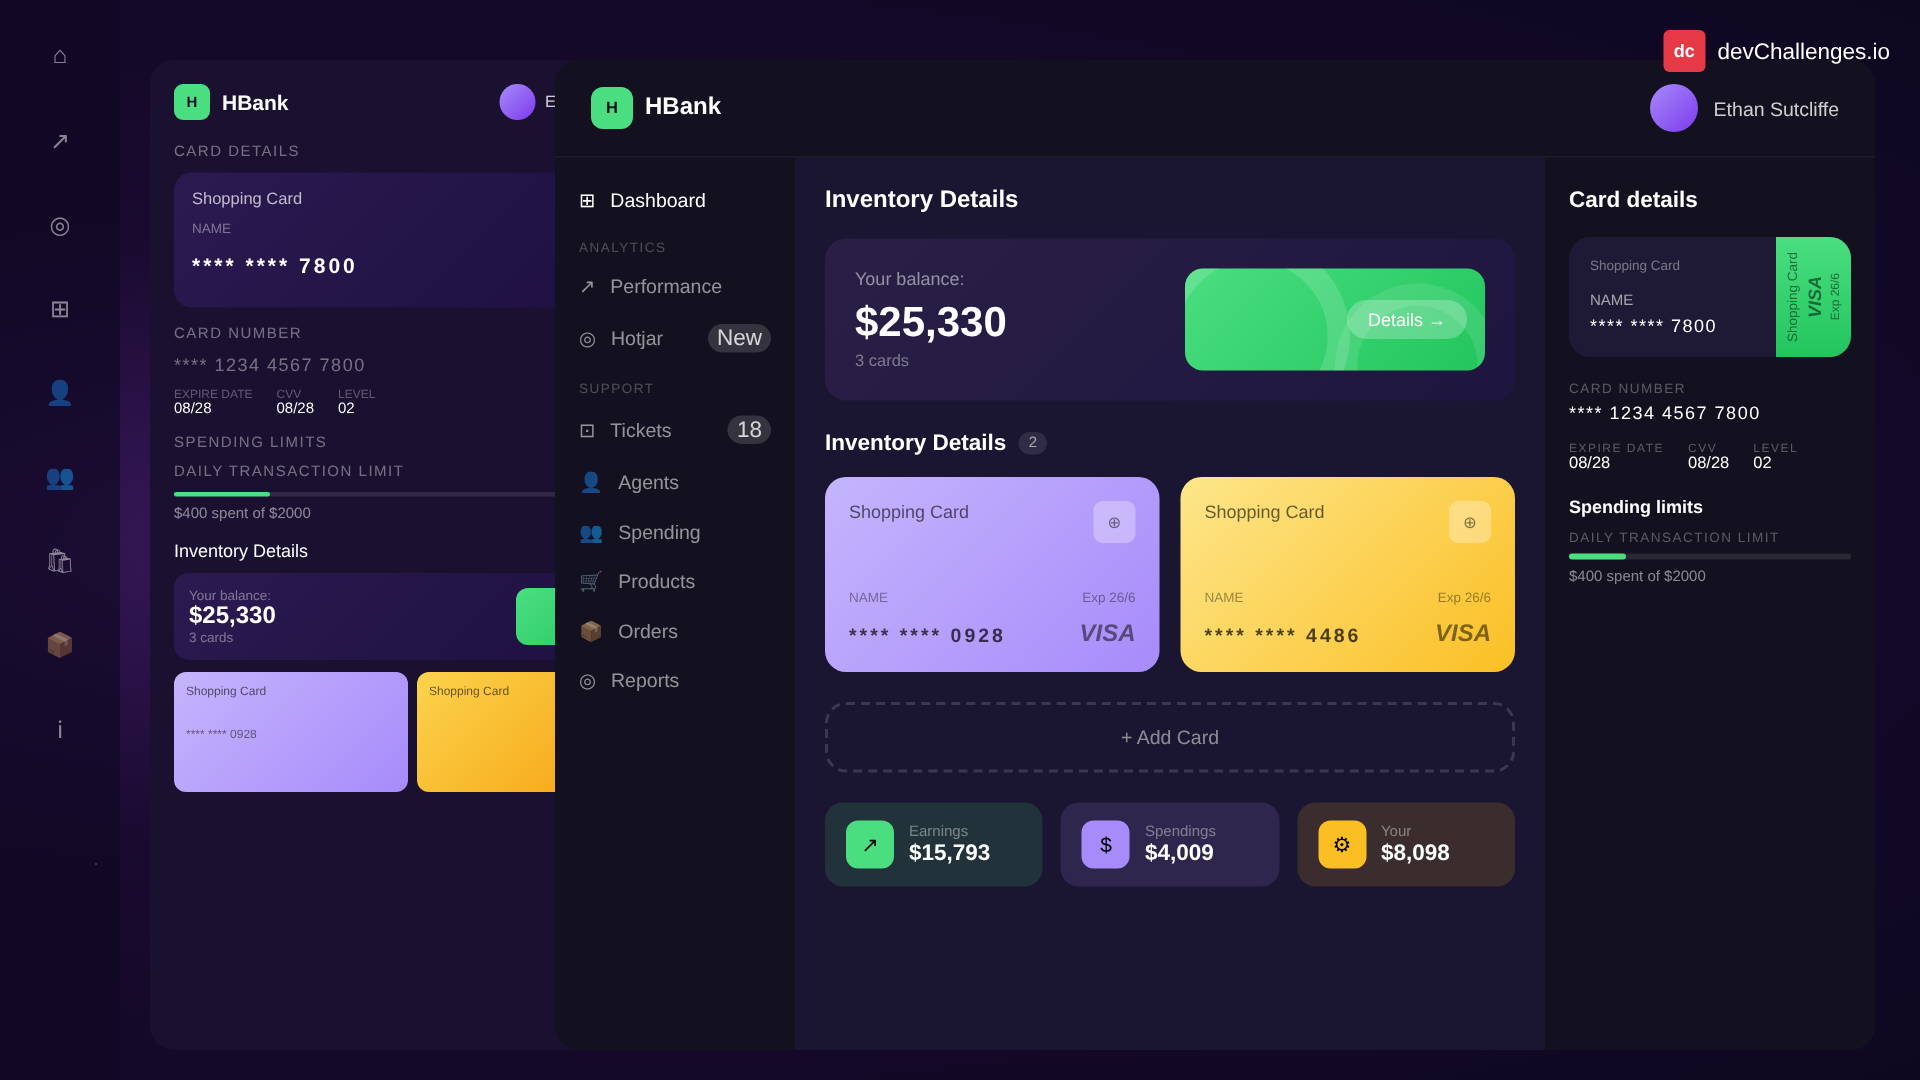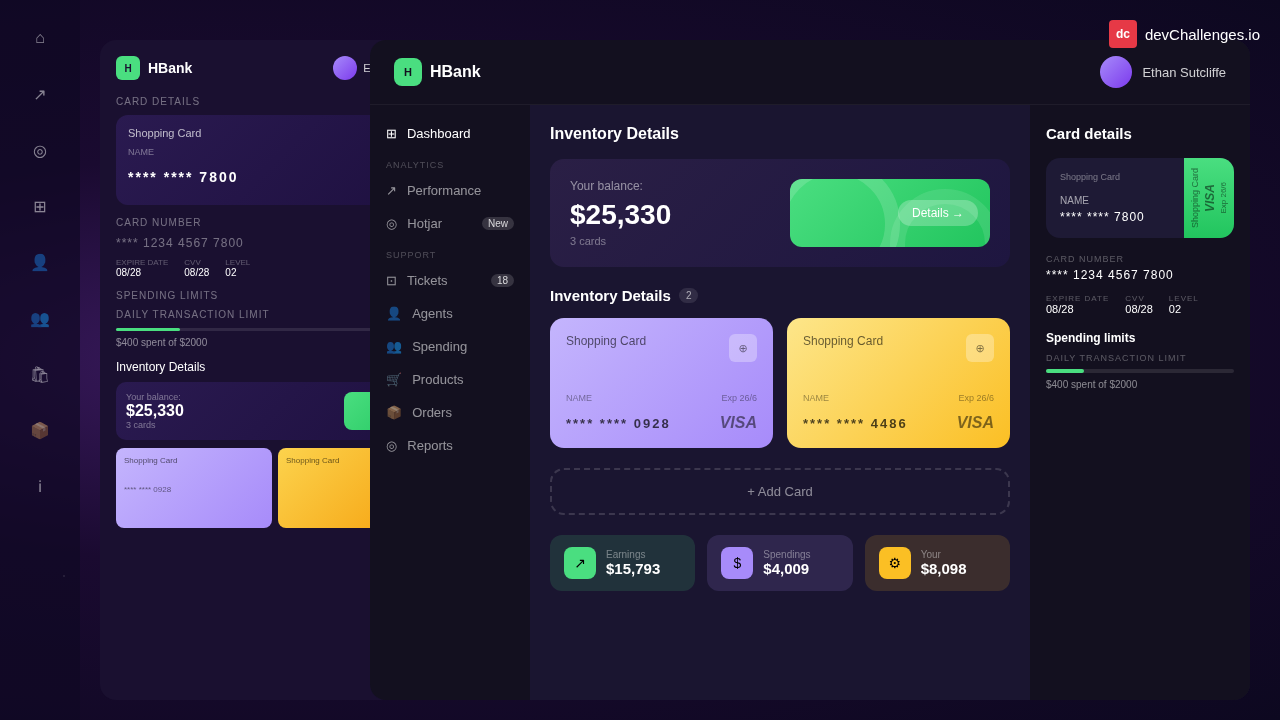"New" .left-nav-badge { font-size: 10px -> 15px }
